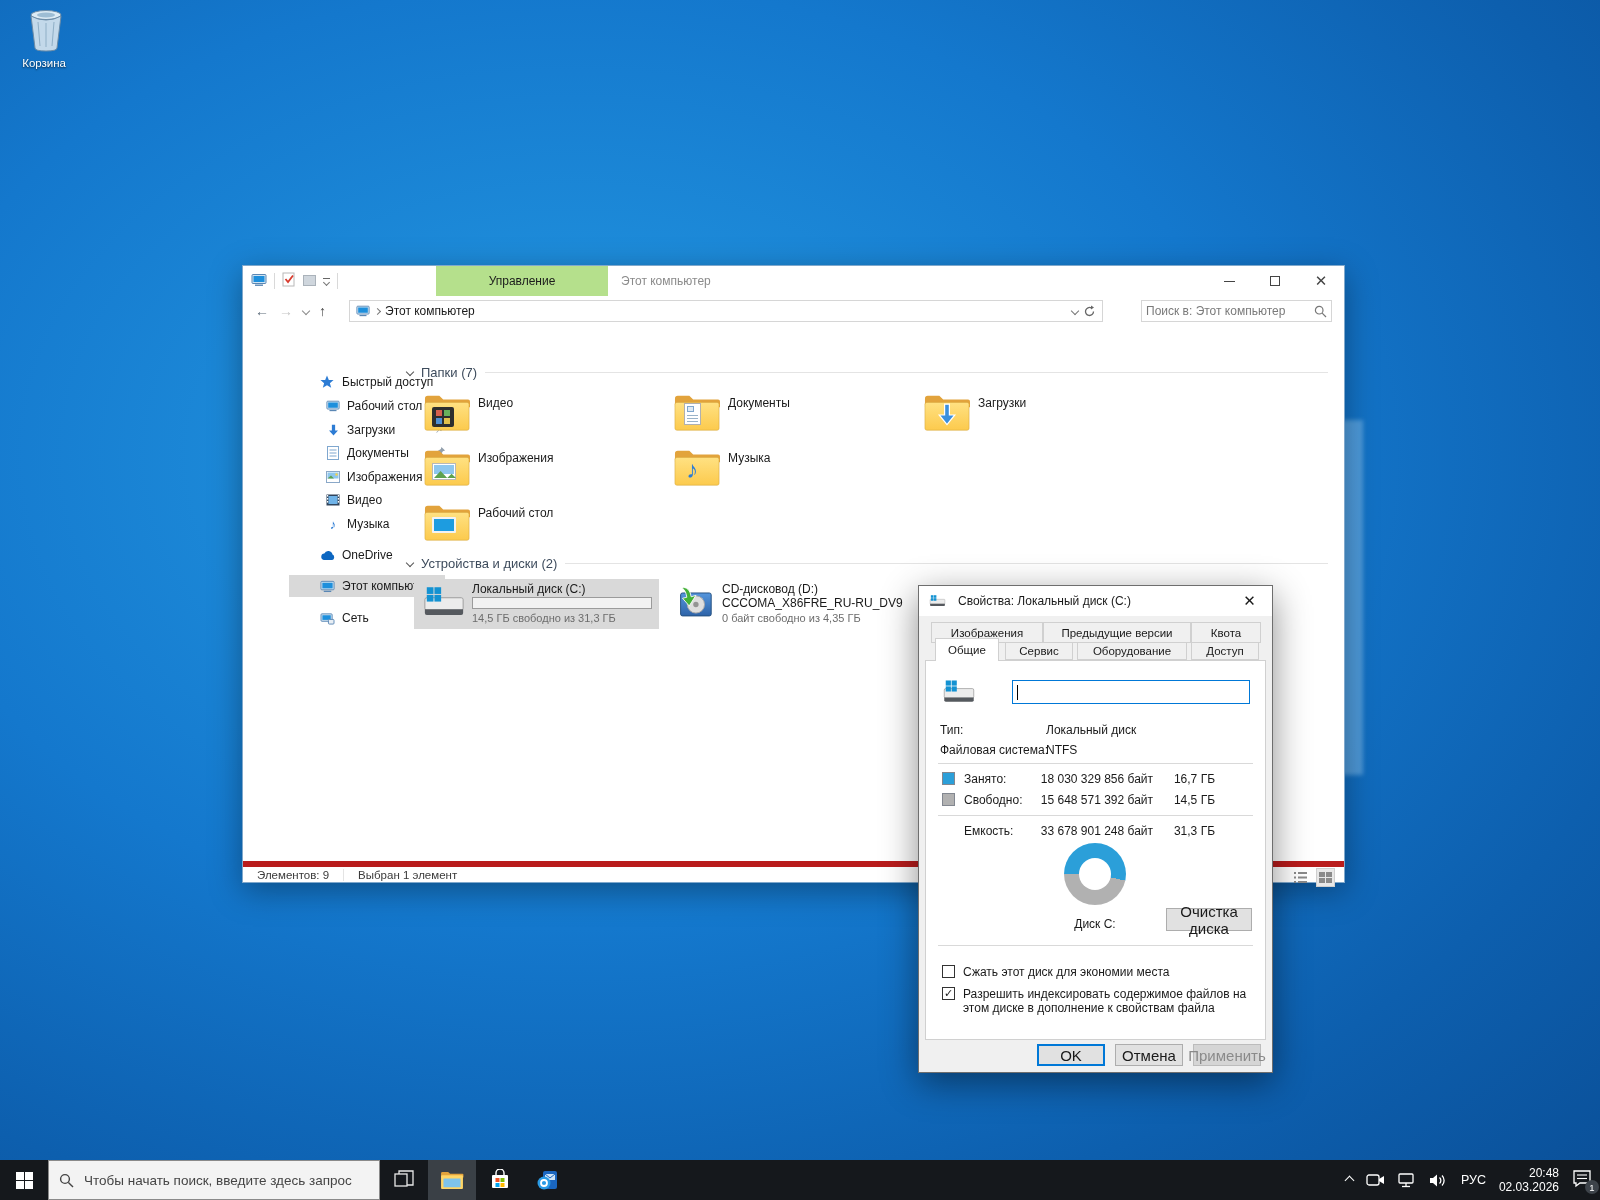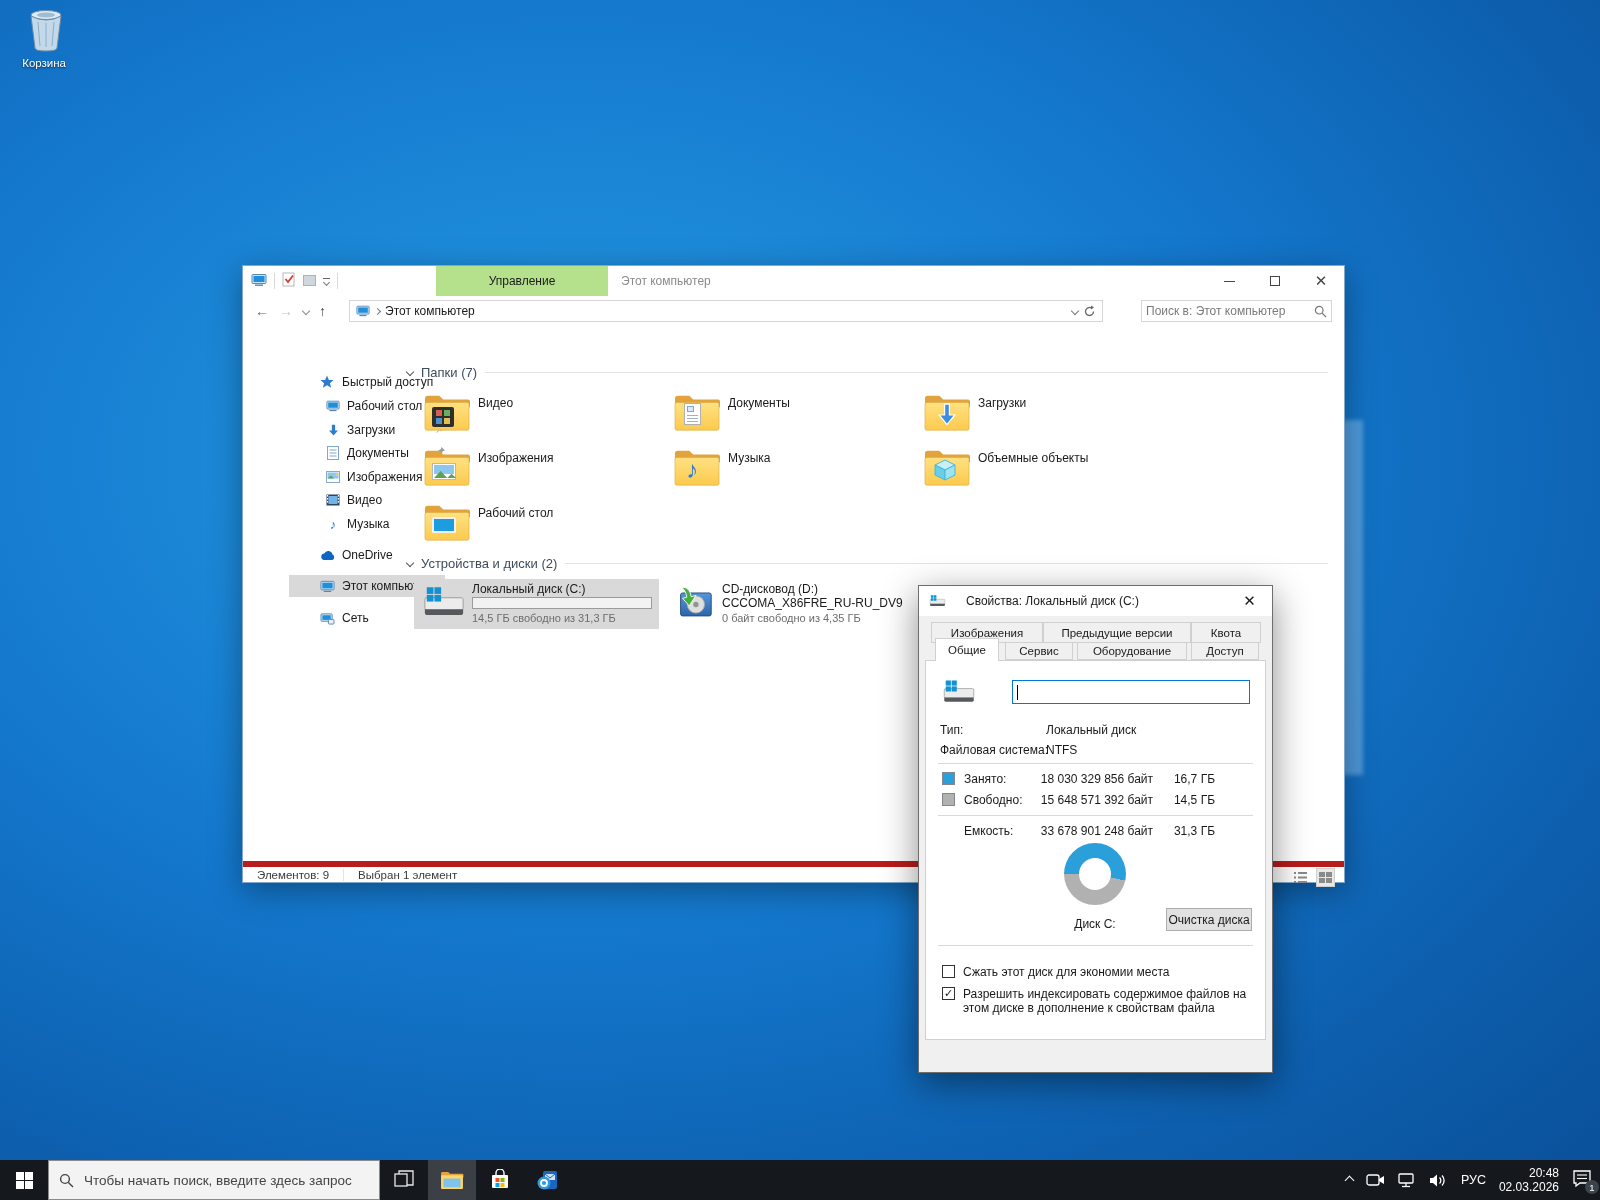"Объемные объекты" div.tile { html: <div> <span><svg> <use></use> </svg> <span> <svg> <polygon></polygon> <polygon></polygon> <polygon></polygon> </svg> </span> </span> <span>Объемные объекты</span> </div> -> none }
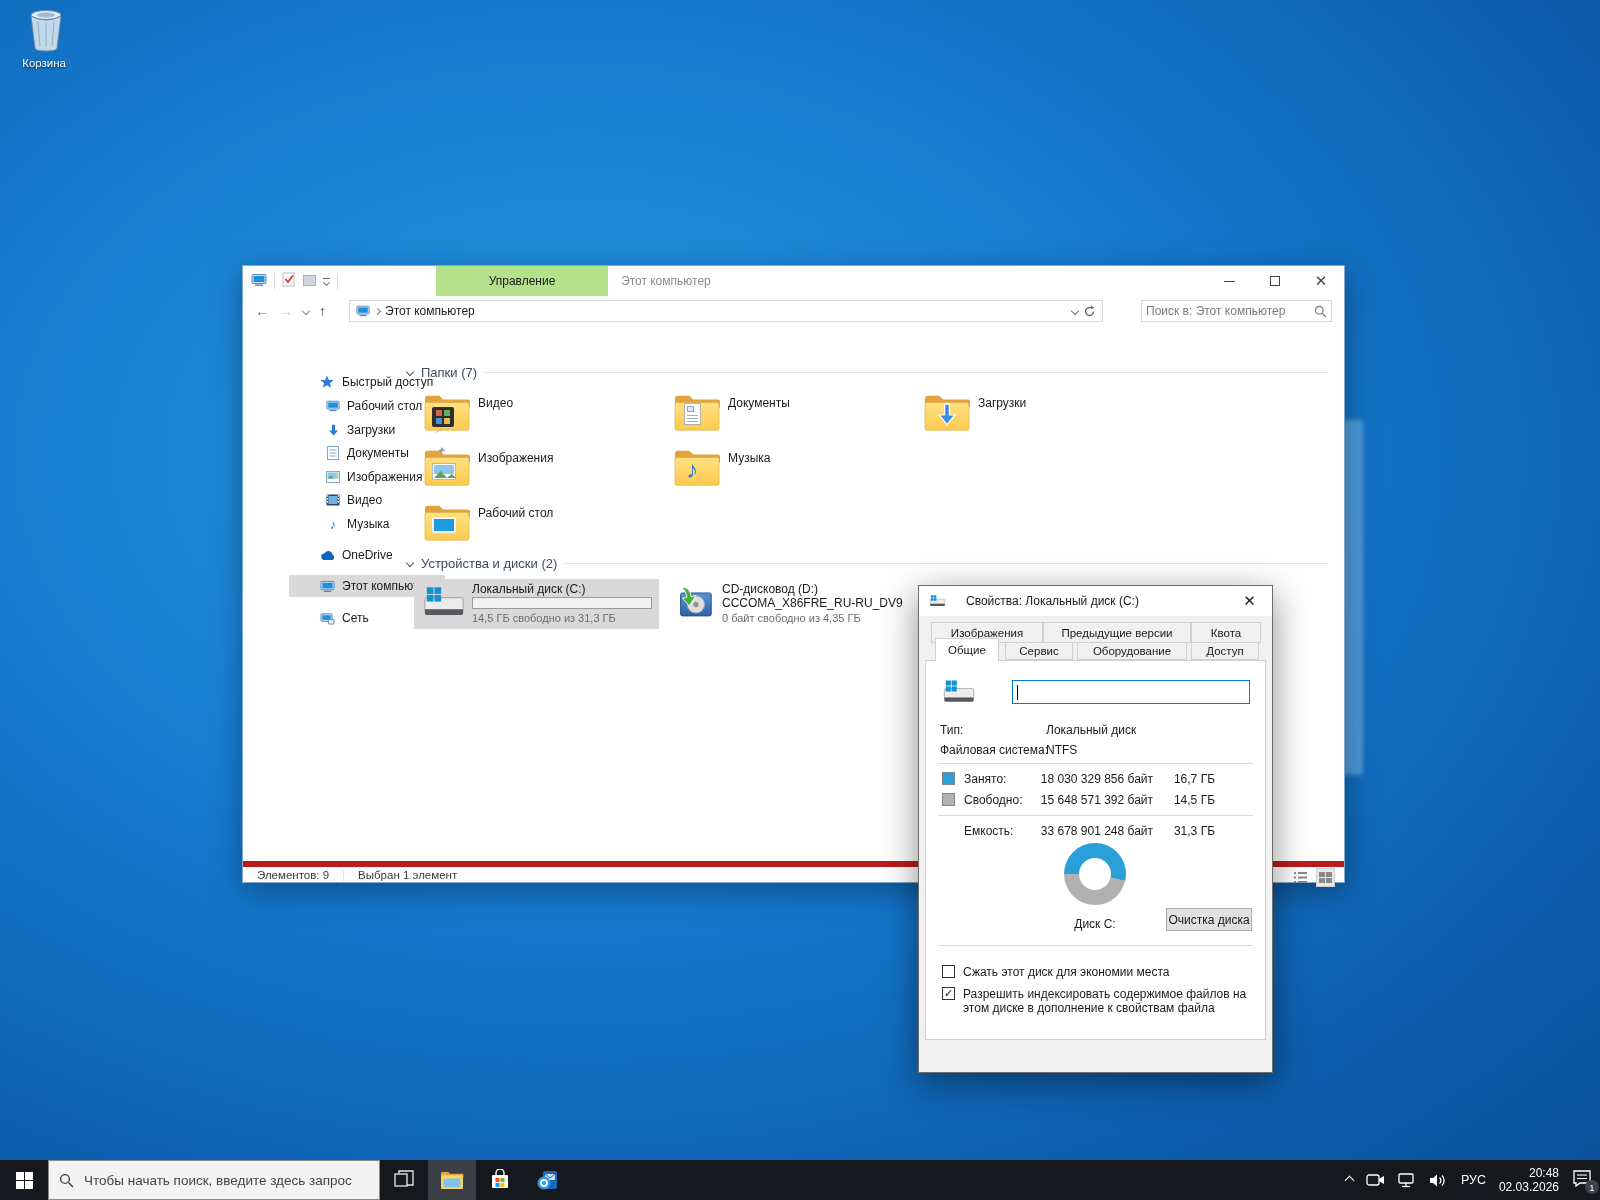"Свойства: Локальный диск (C:)" .dlg-title { gap: 20px -> 12px }
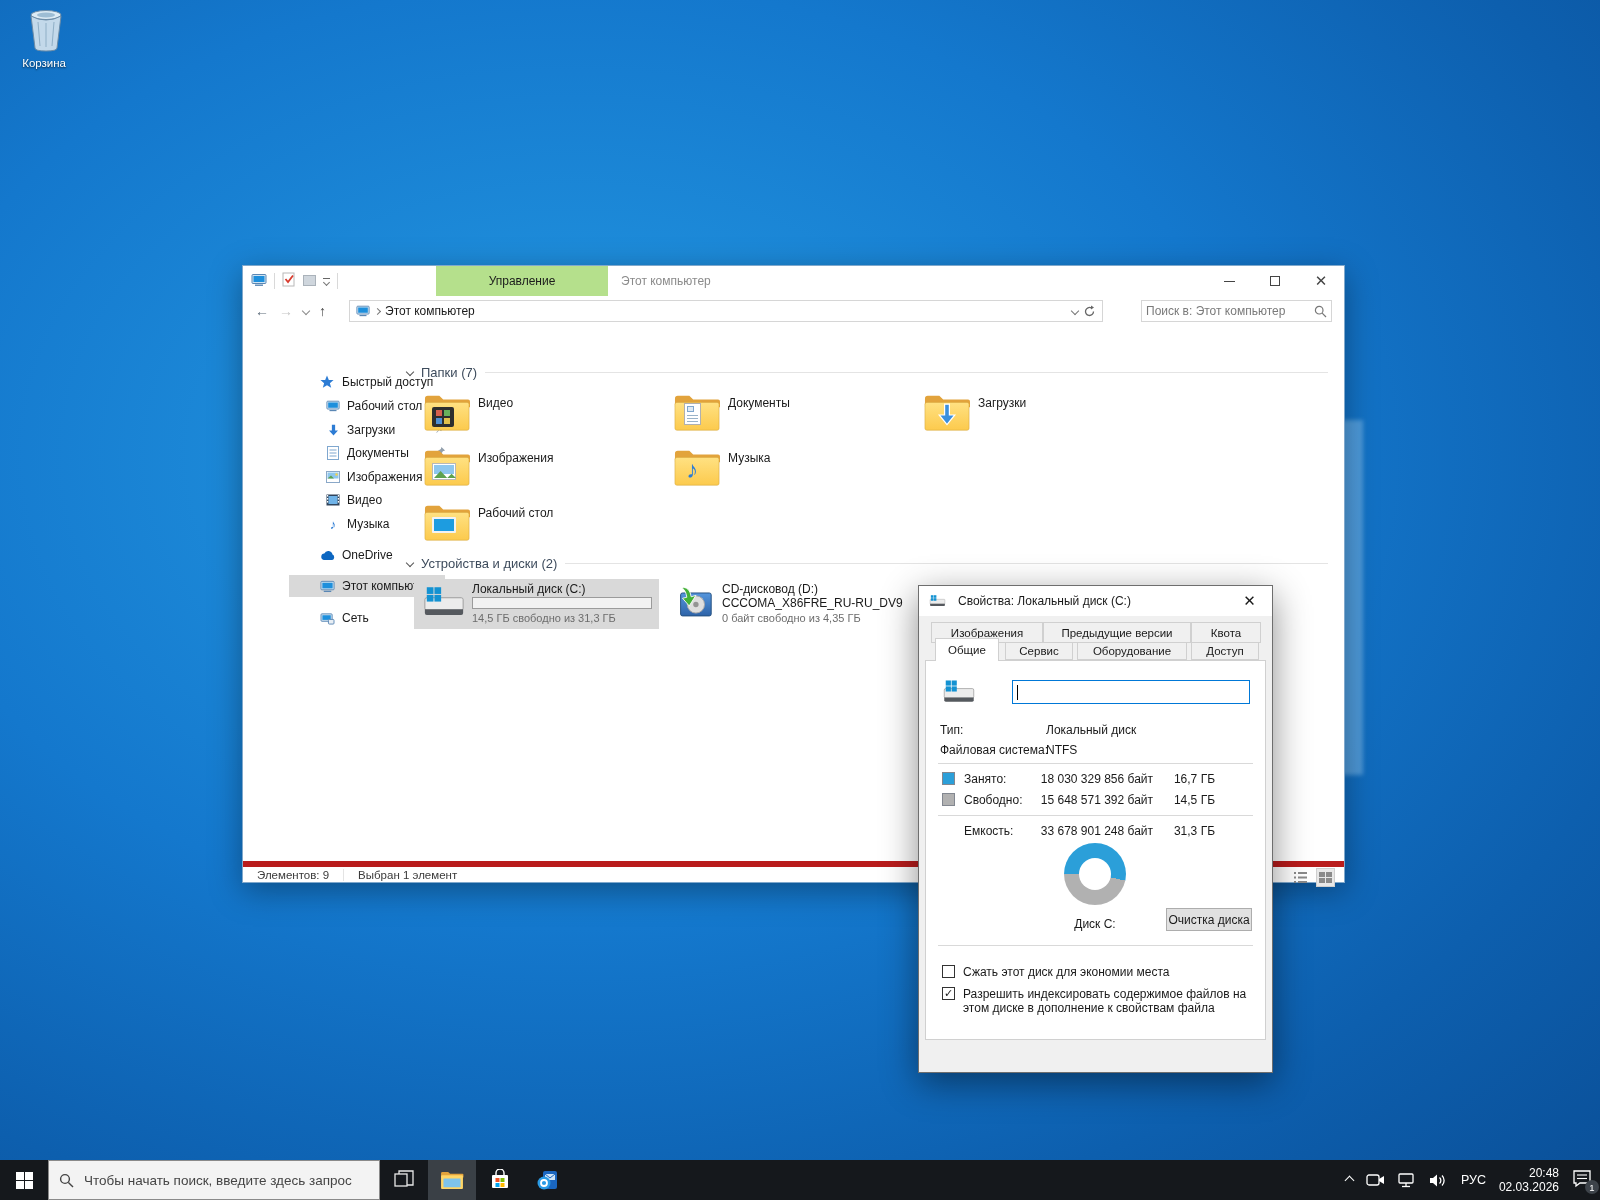"Очистка диска" .btn { font-size: 12px -> 15px }
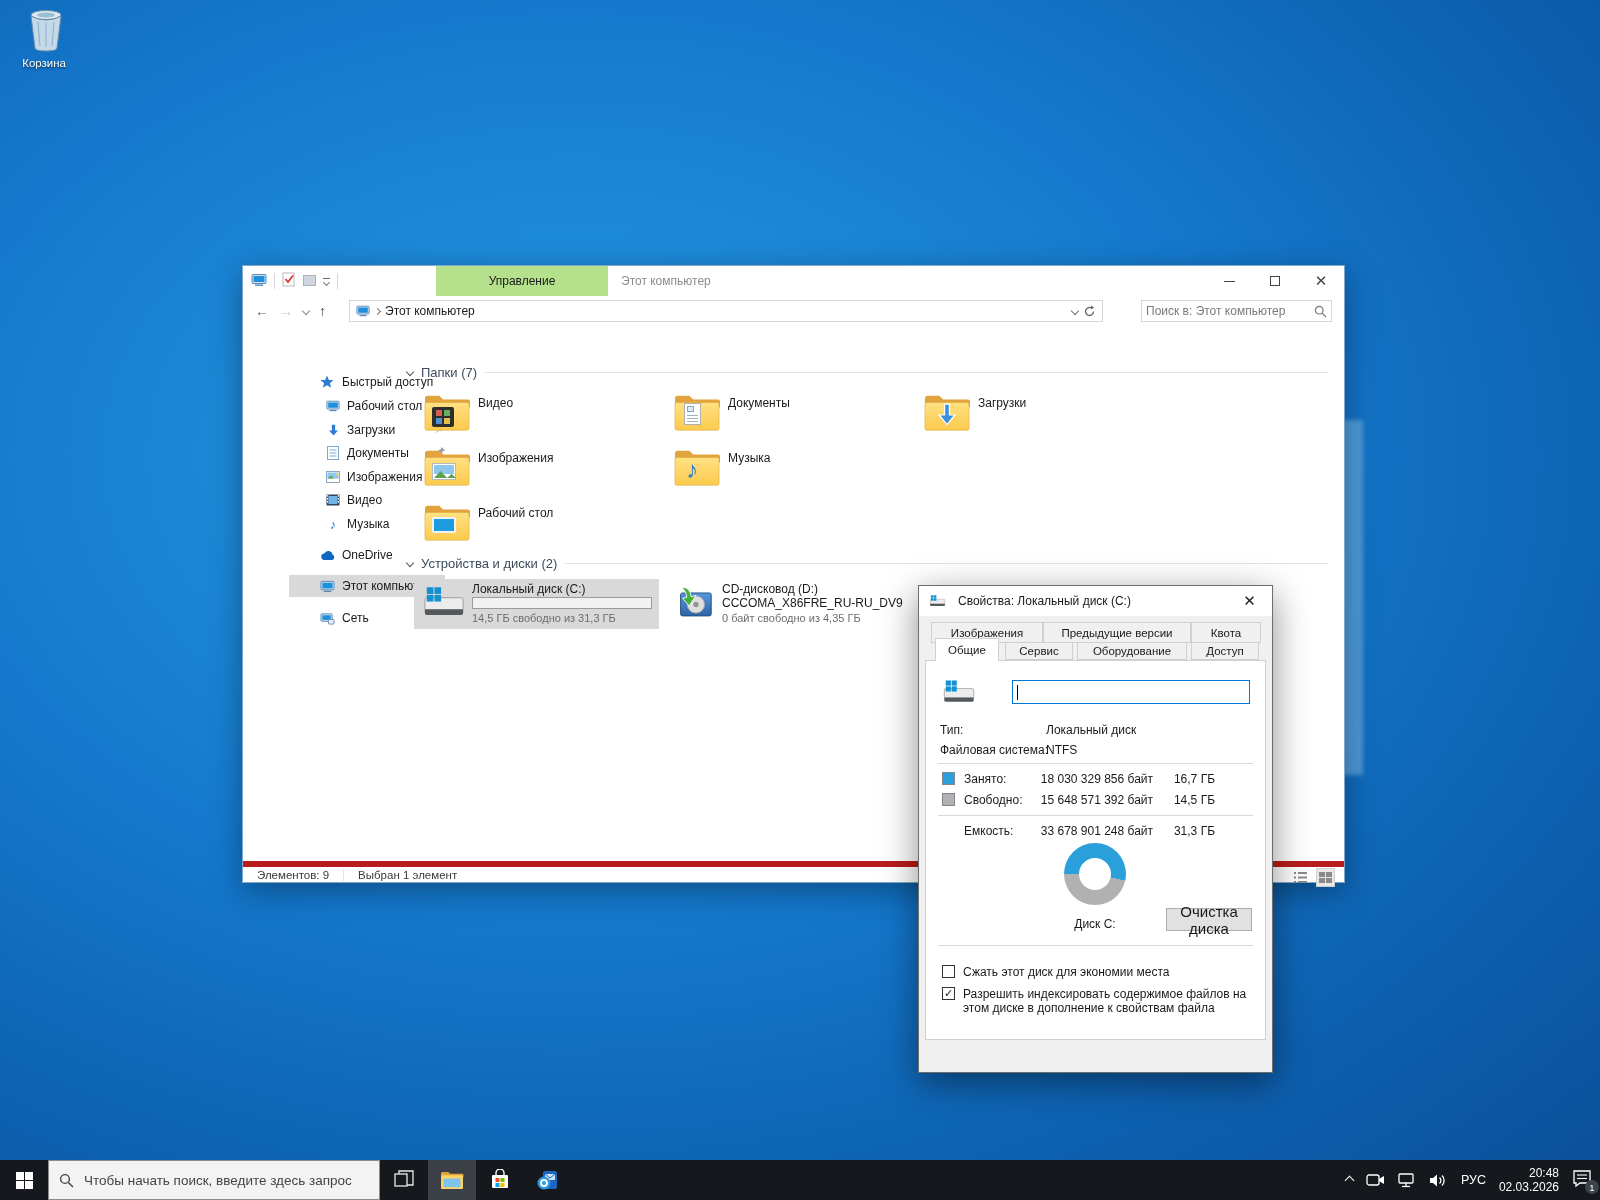"OK" div.dlg-buttons { html: none -> <div> <button>OK</button> <button>Отмена</button> <button>Применить</button> </div> }
